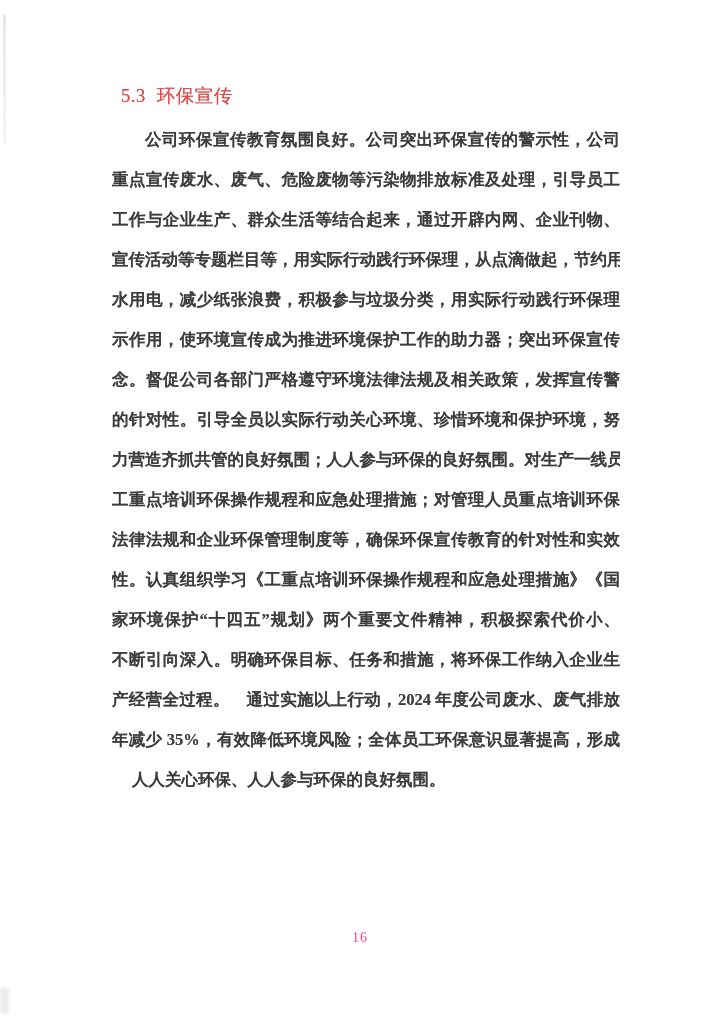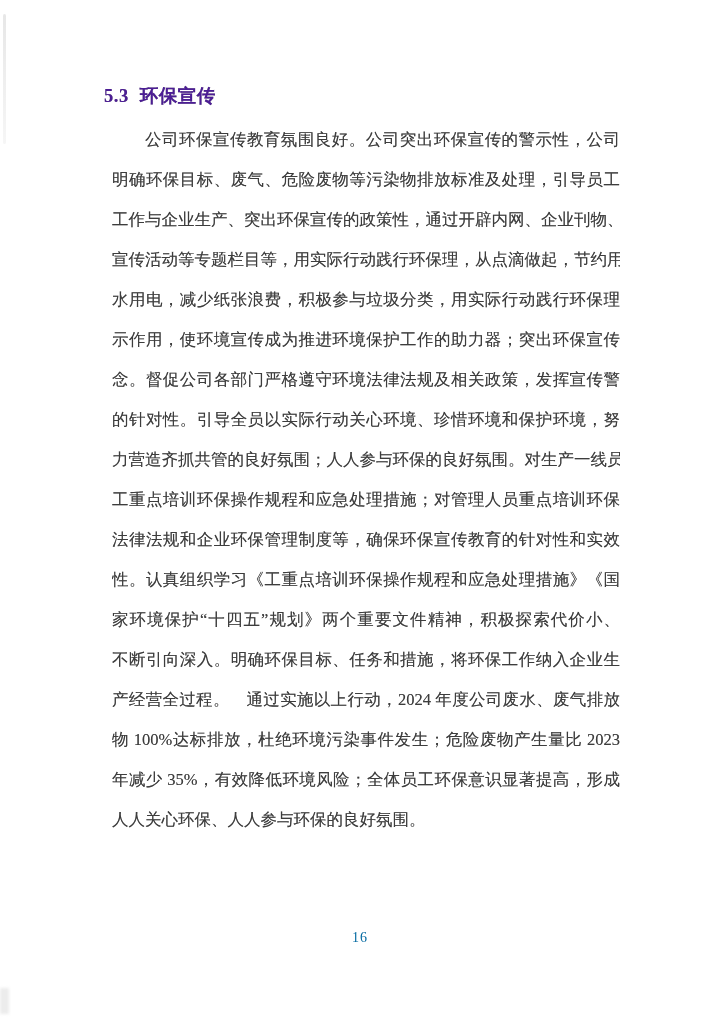"5.3 环保宣传" .heading { color: #4c1d95 -> #ef4444; font-weight: bold -> normal; left: 104px -> 121px }
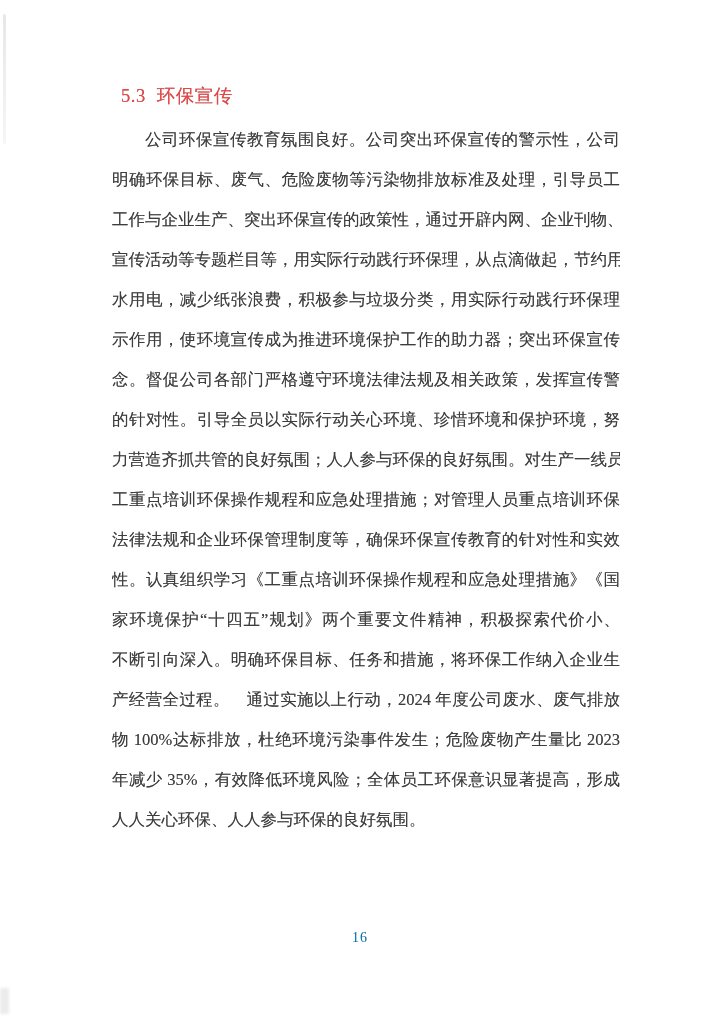"公司环保宣传教育氛围良好。公司突出环保宣传的警示性，公司" .body-block { font-weight: none -> bold }
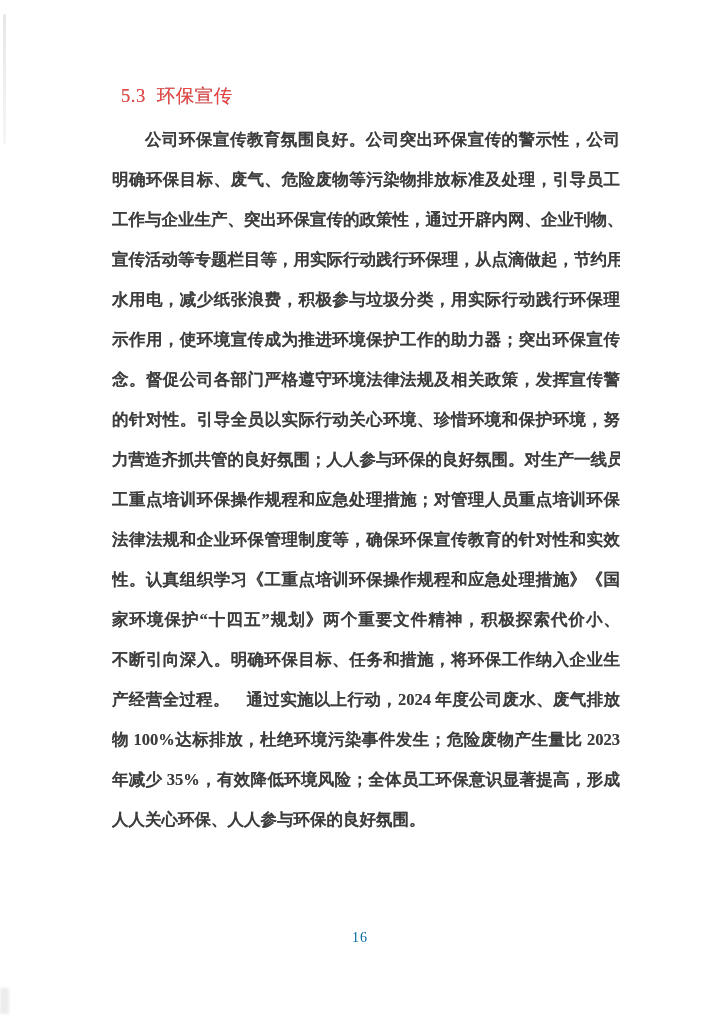"明确环保目标、废气、危险废物等污染物排放标准及处理，引导员工" div.line { text: 明确环保目标 -> 重点宣传废水 }
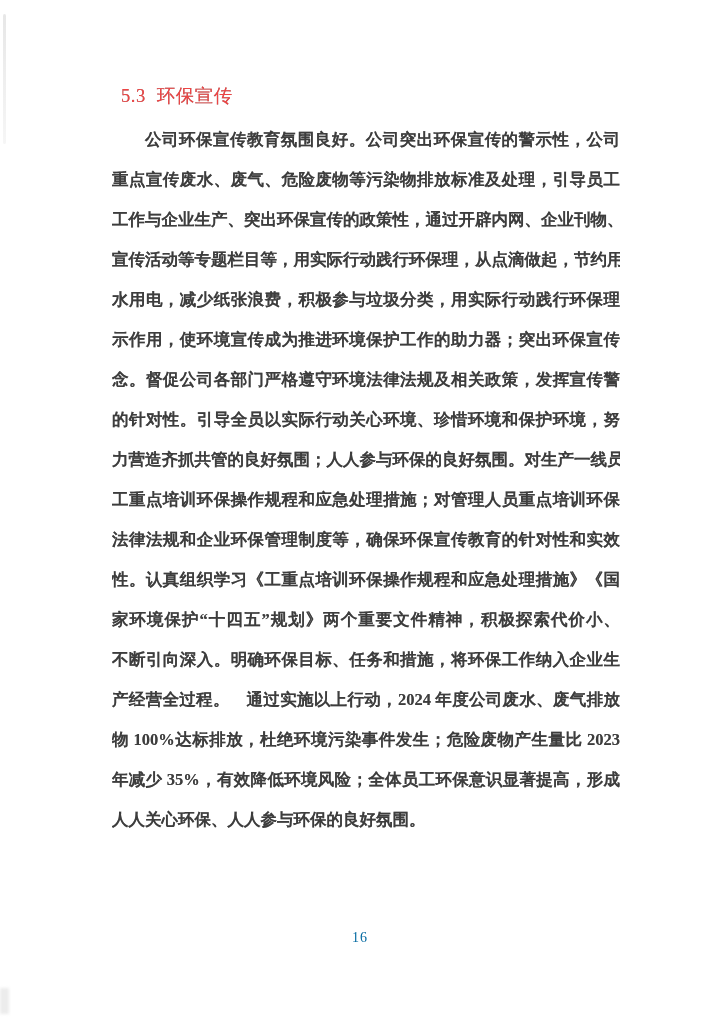"工作与企业生产、突出环保宣传的政策性，通过开辟内网、企业刊物、" div.line { text: 突出环保宣传的政策性 -> 群众生活等结合起来 }
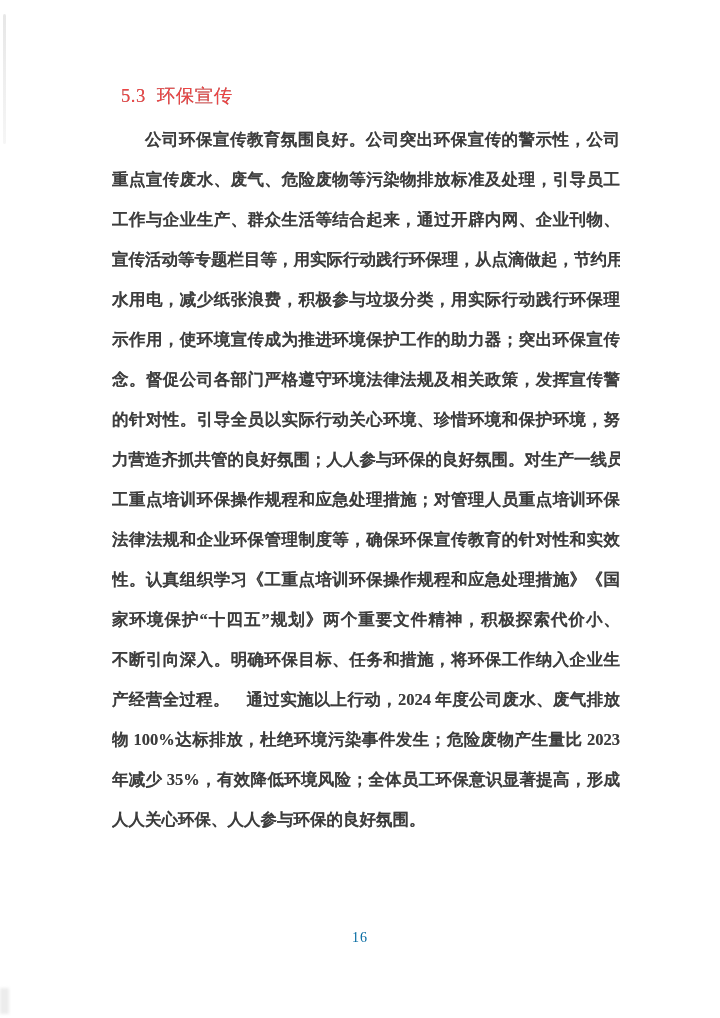"物 100%达标排放，杜绝环境污染事件发生；危险废物产生量比 2023" div.line { html: <div>物 100%达标排放，杜绝环境污染事件发生；危险废物产生量比 2023</div> -> none }
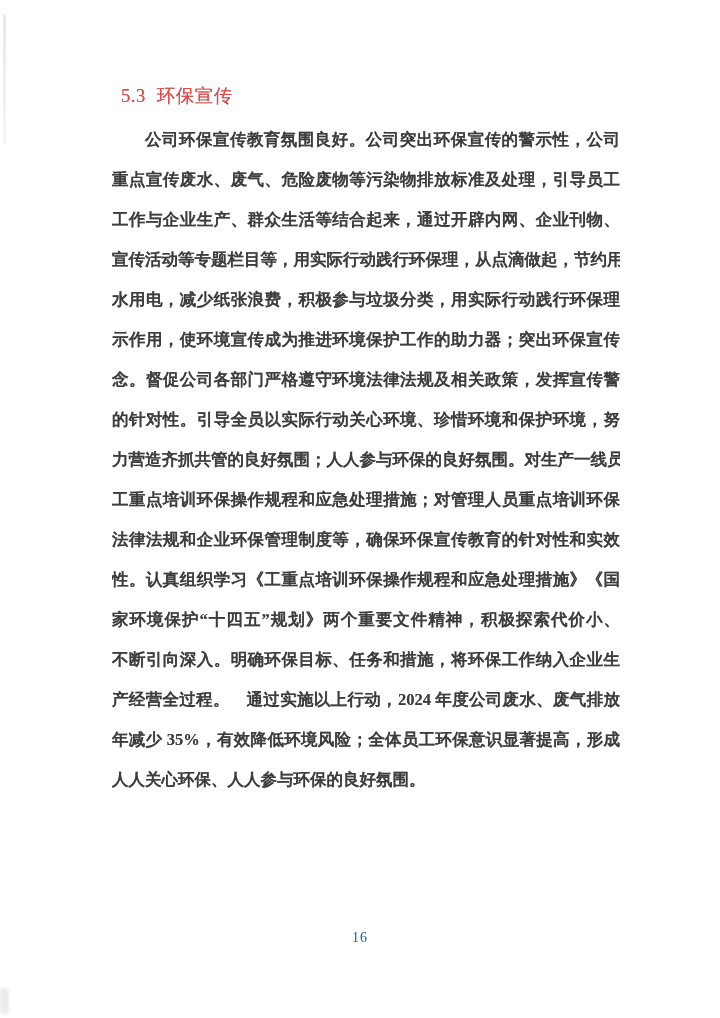"人人关心环保、人人参与环保的良好氛围。" .line.final { margin-left: none -> 20px }
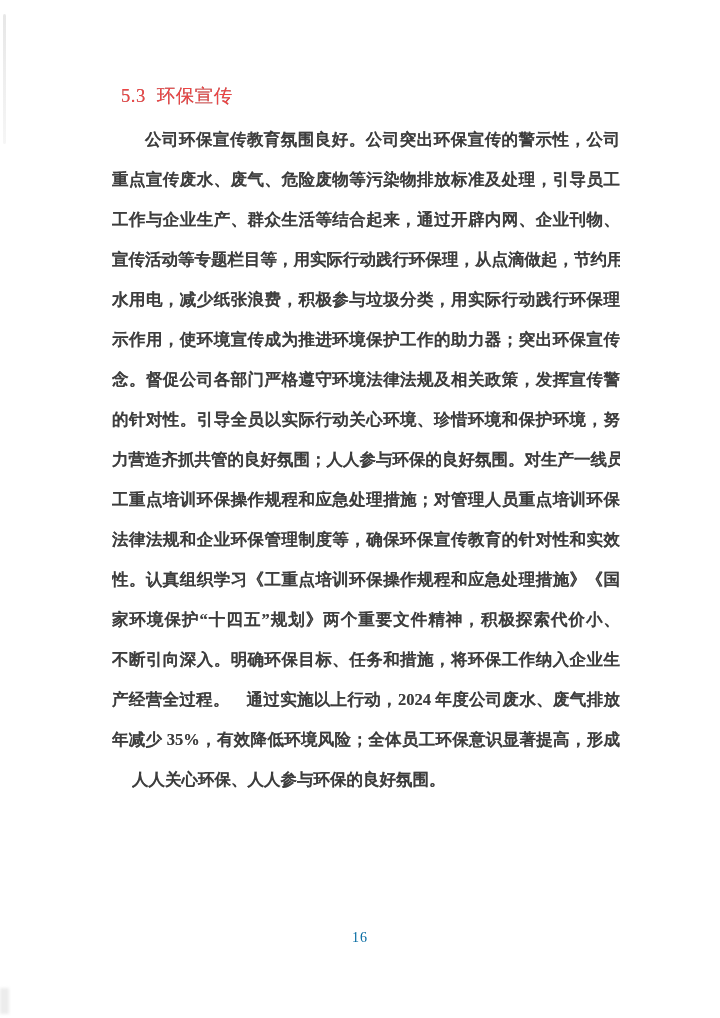"16" .pagenum { color: #0369a1 -> #ec4899 }
